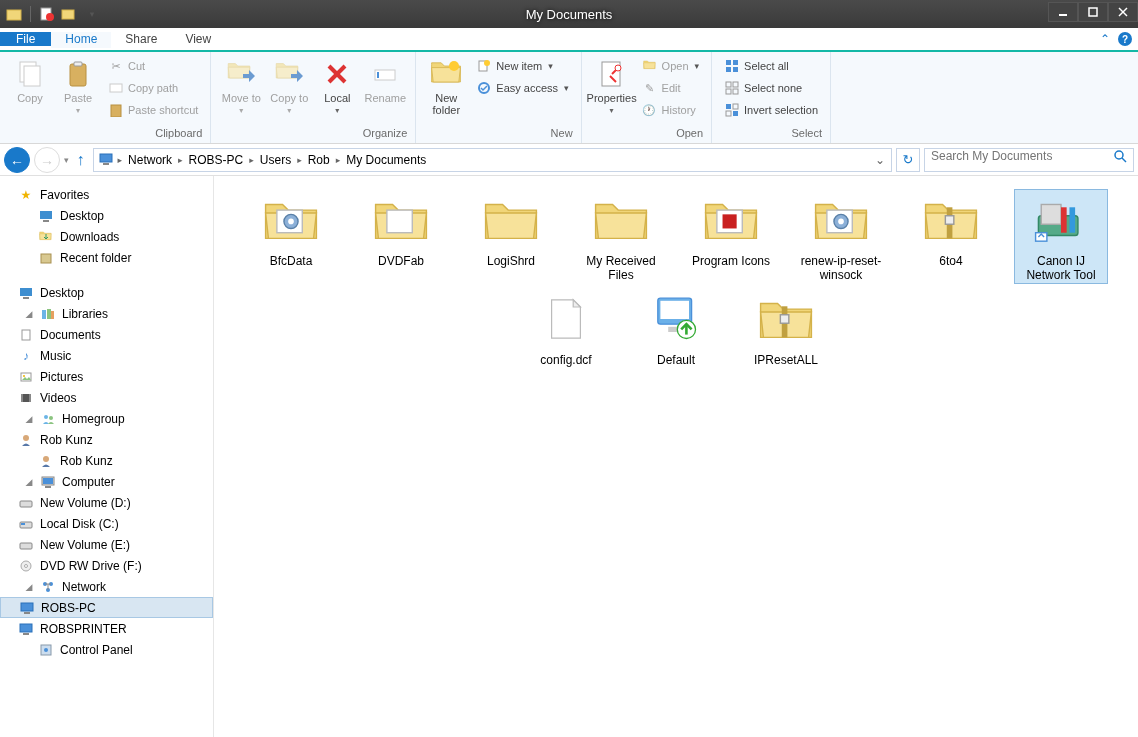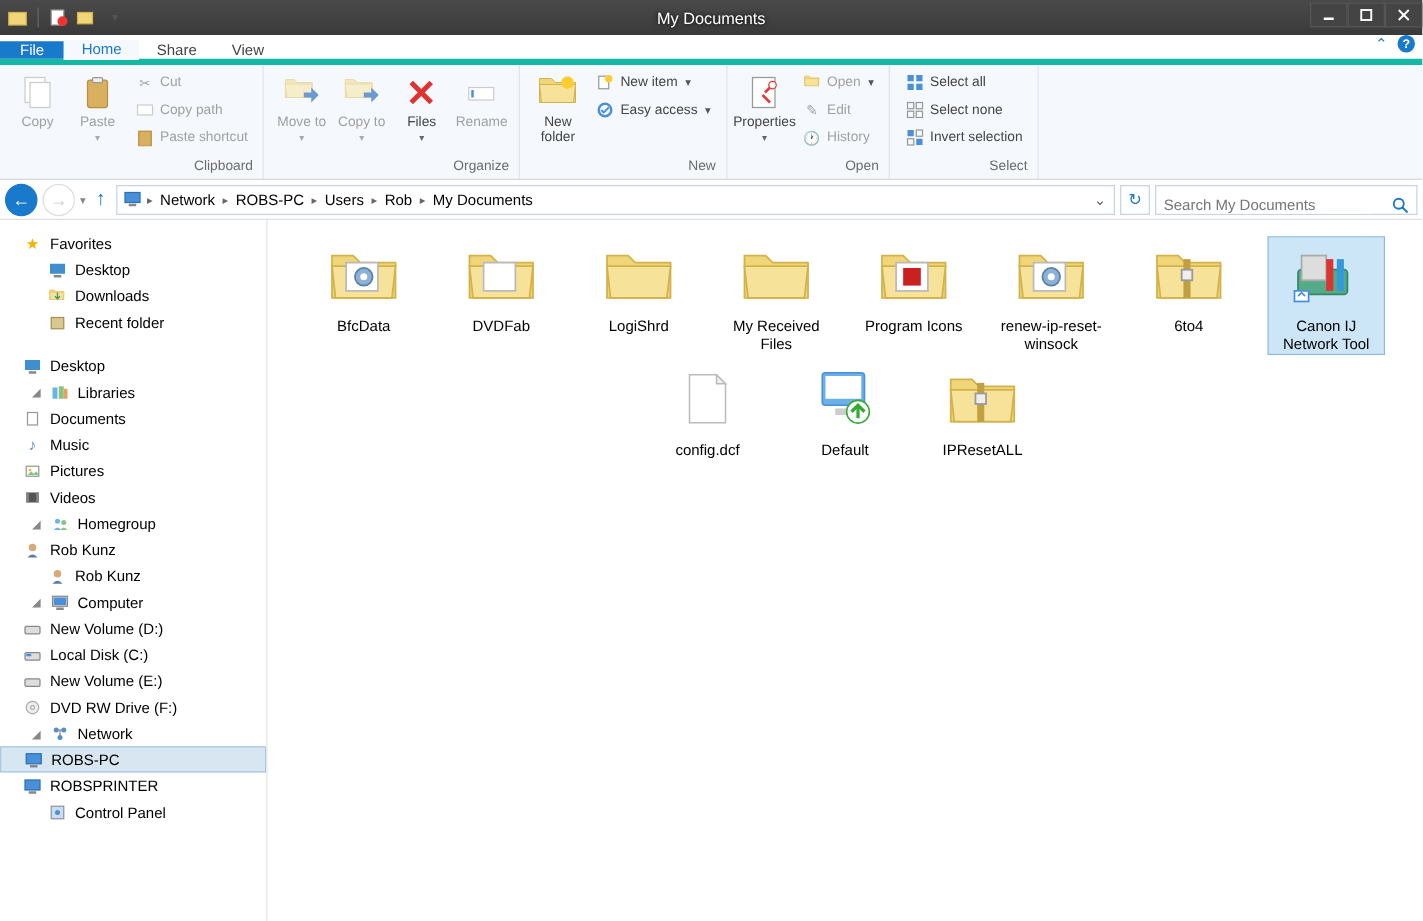"File" .ribbon-tabs { align-items: flex-end -> center; border-bottom: 5px solid #14b8a6 -> 2px solid #14b8a6 }
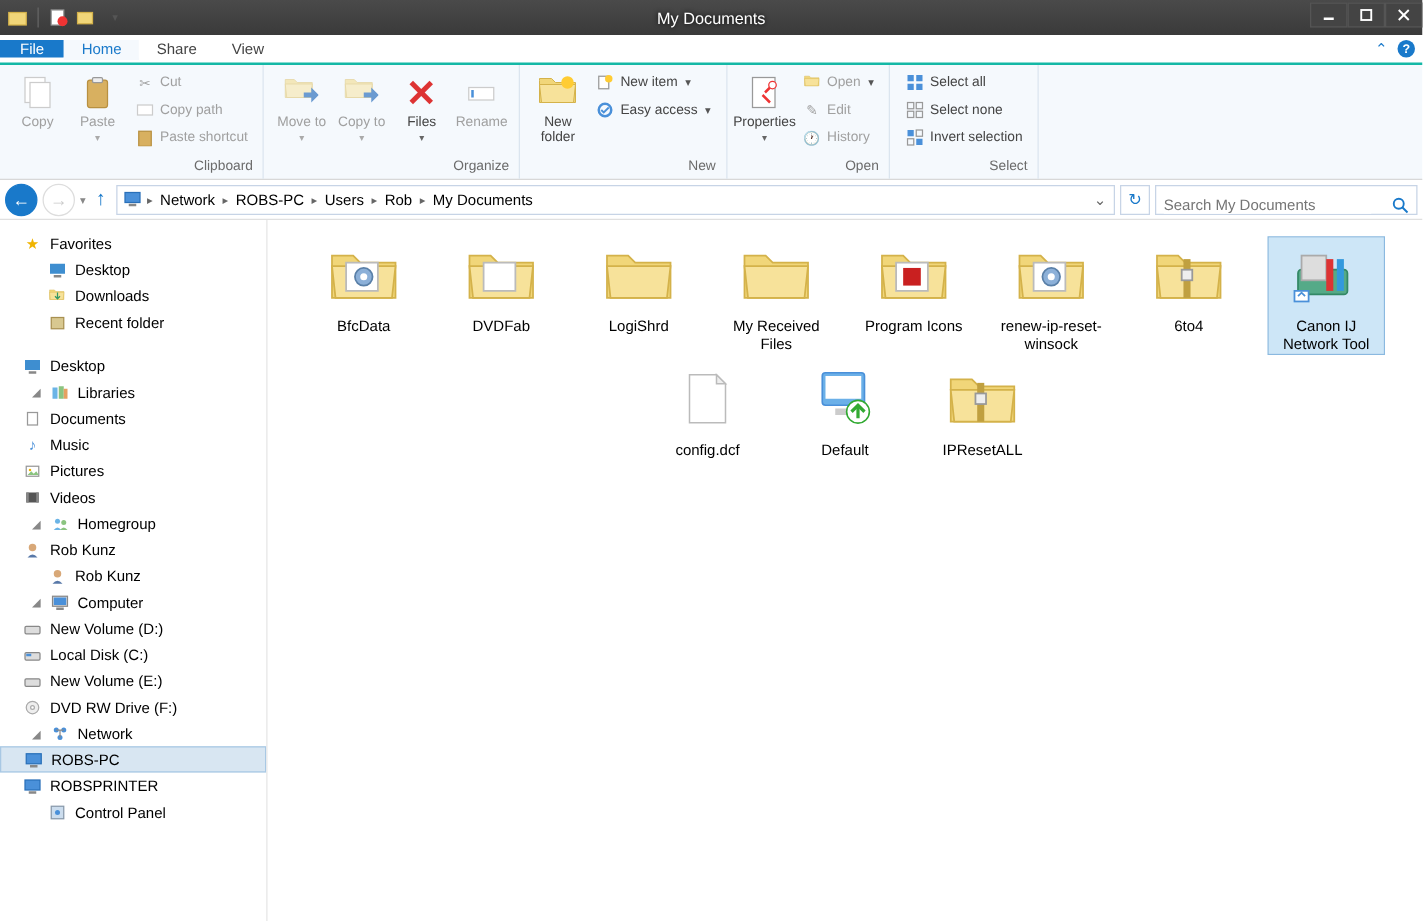"Files" span { text: Files -> Local }
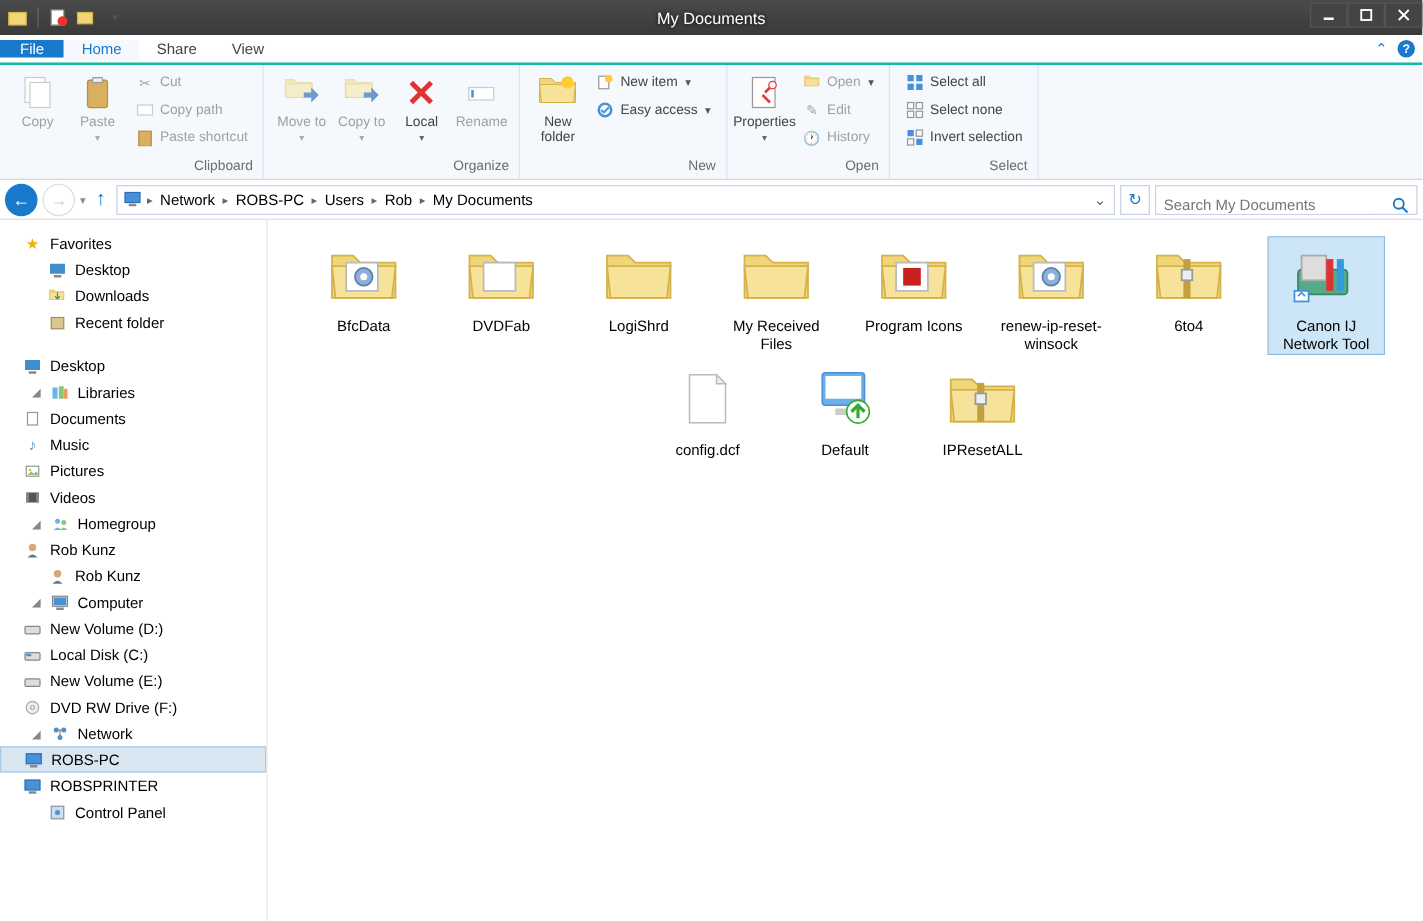"Search My Documents" .searchbox { align-items: flex-end -> flex-start }
